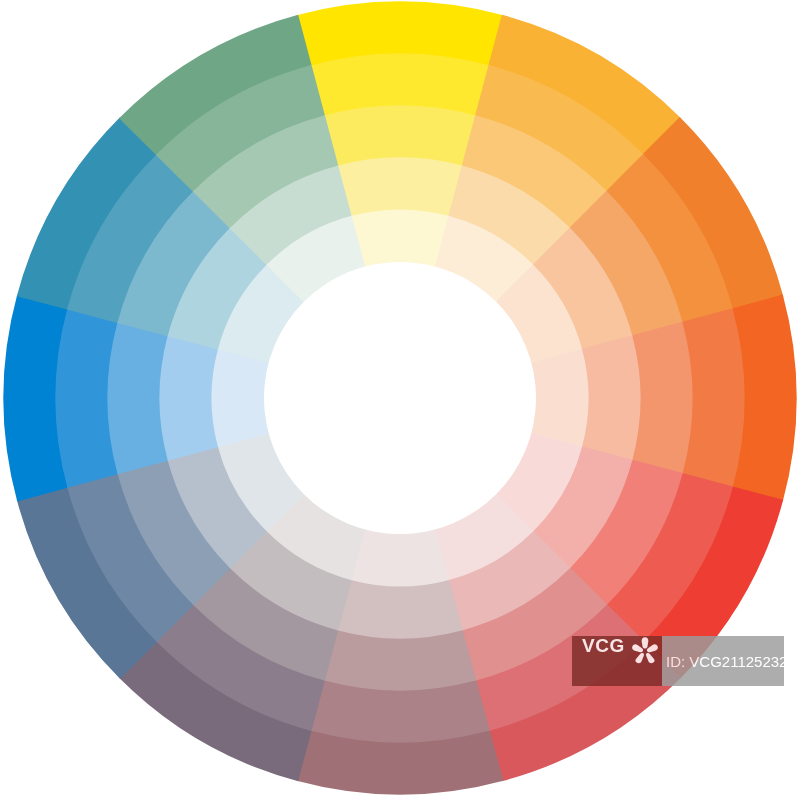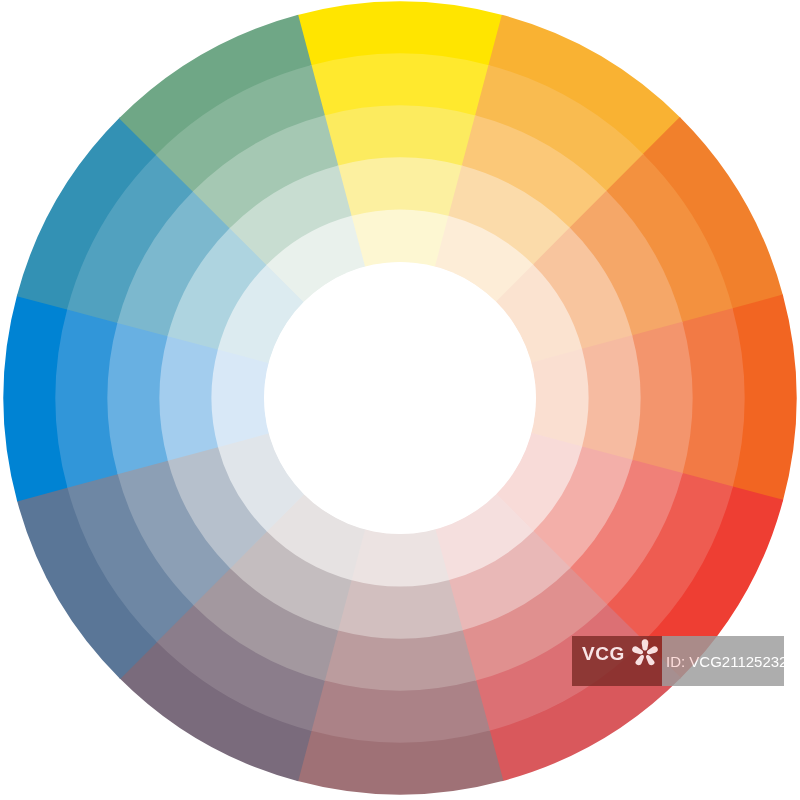"VCG" #wm-logo-box { align-items: center -> none }
